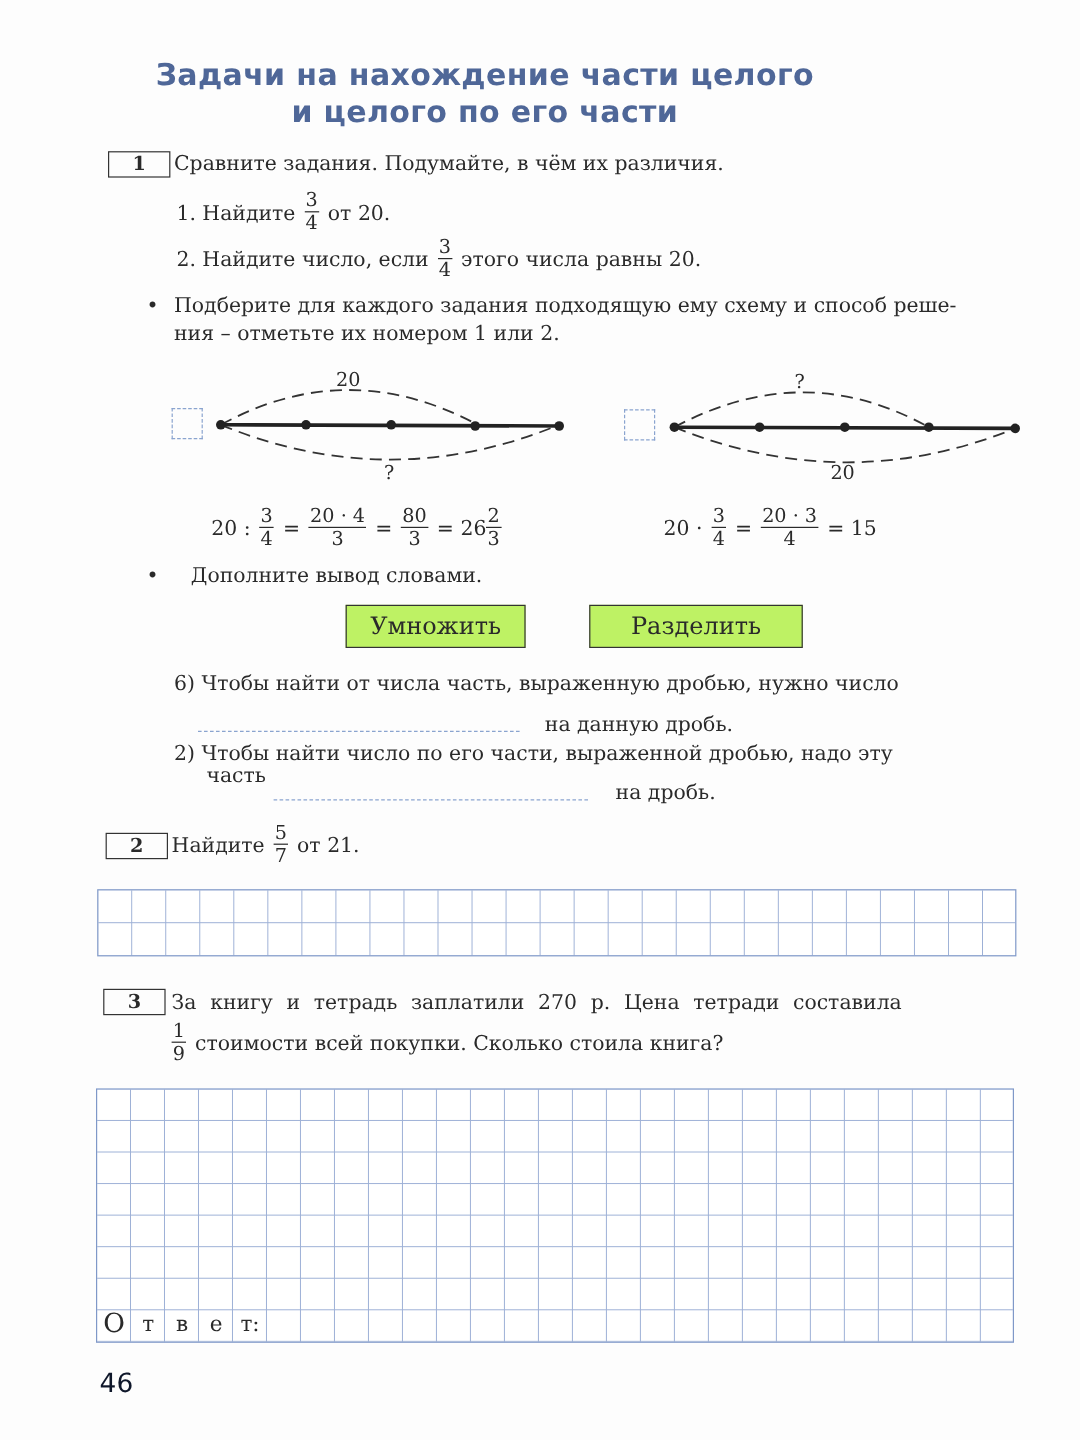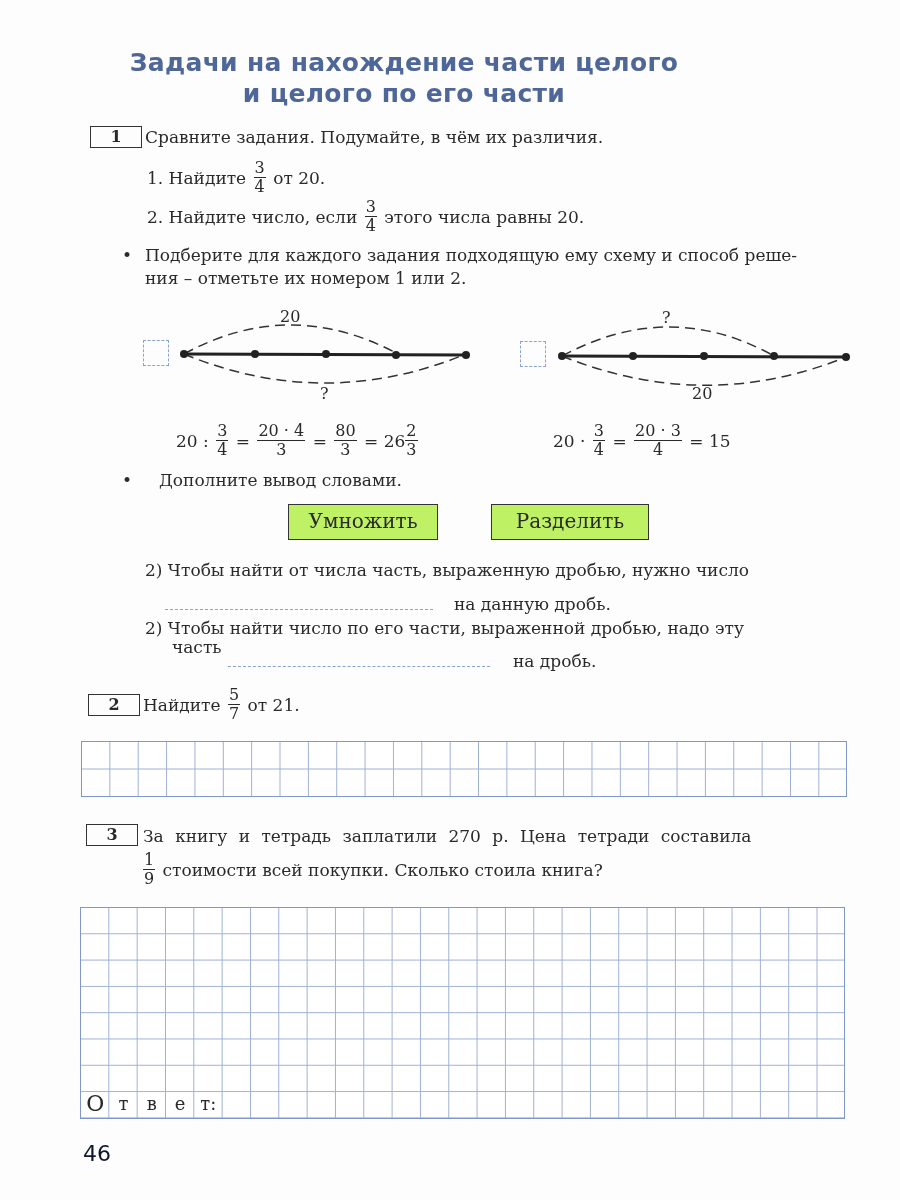"Разделить" div.abs { width: 158px -> 178px }
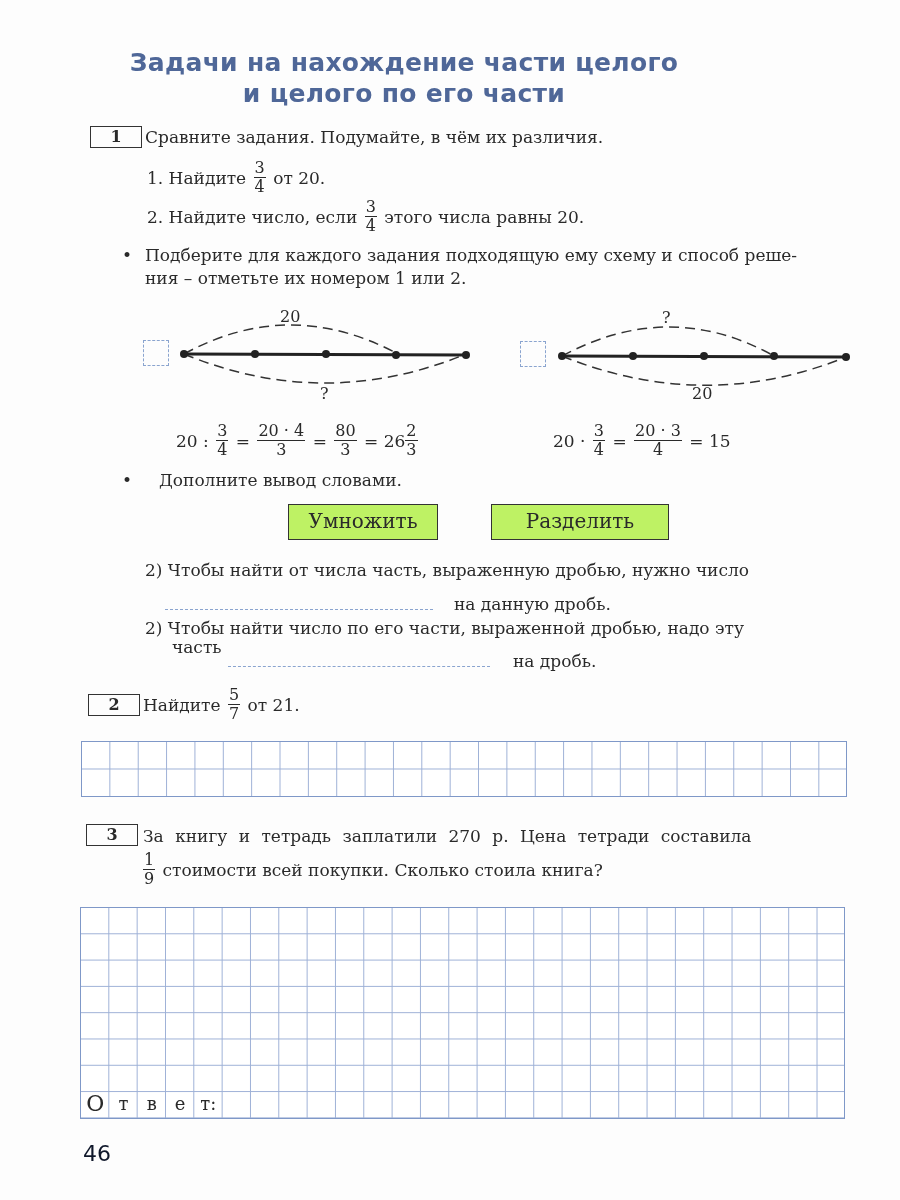"2) Чтобы найти от числа" div.abs { text: 2 -> 6 }
